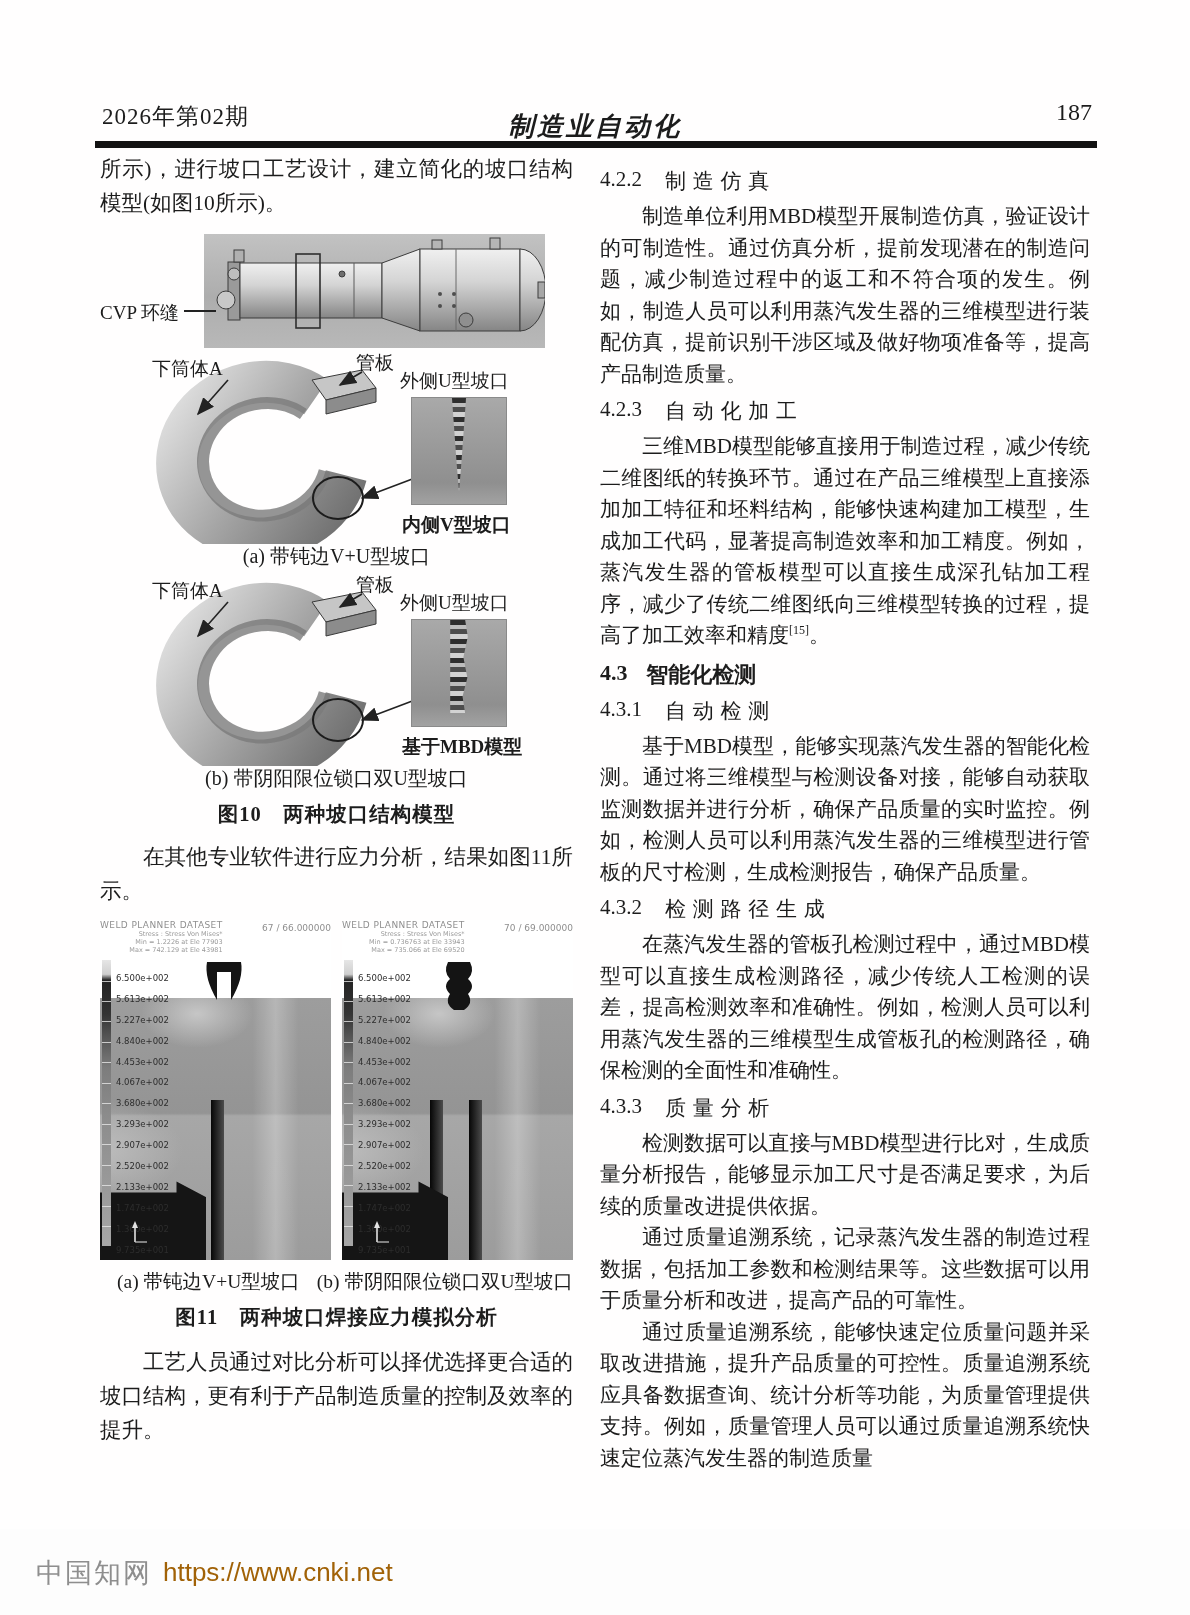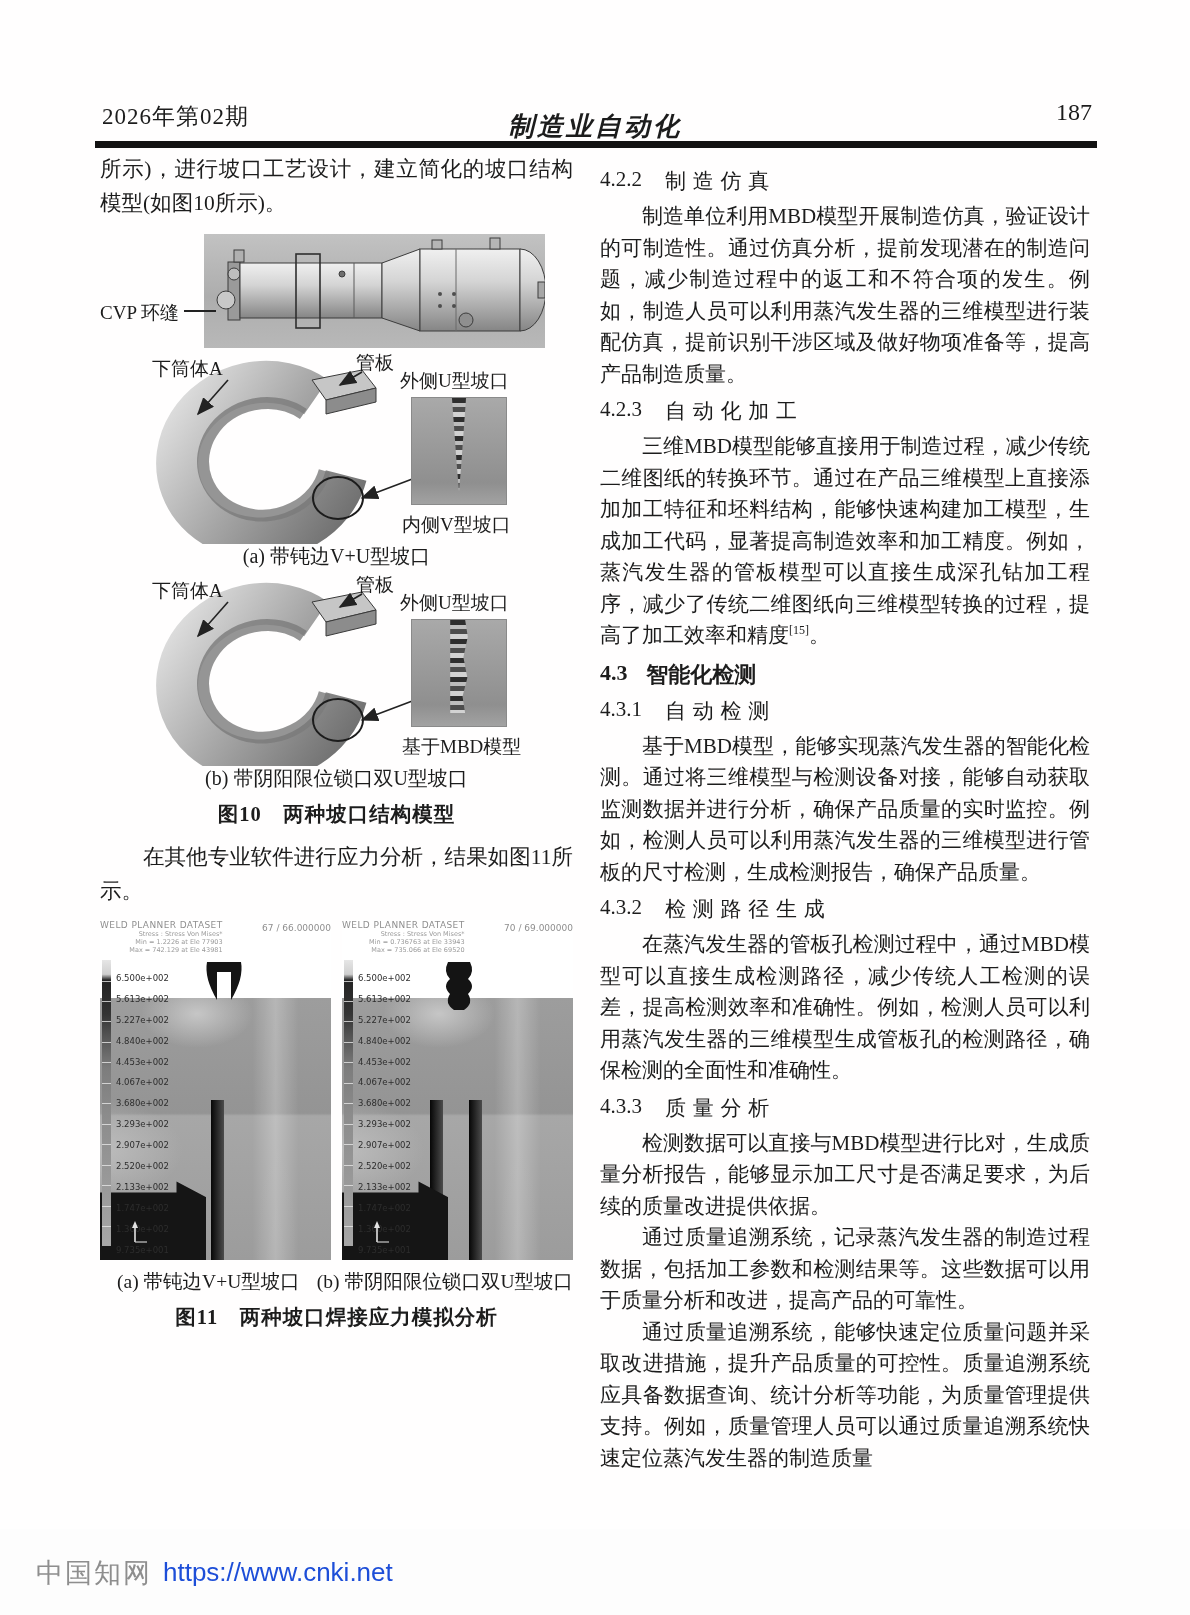"内侧V型坡口" .lb-inner { font-weight: none -> bold }
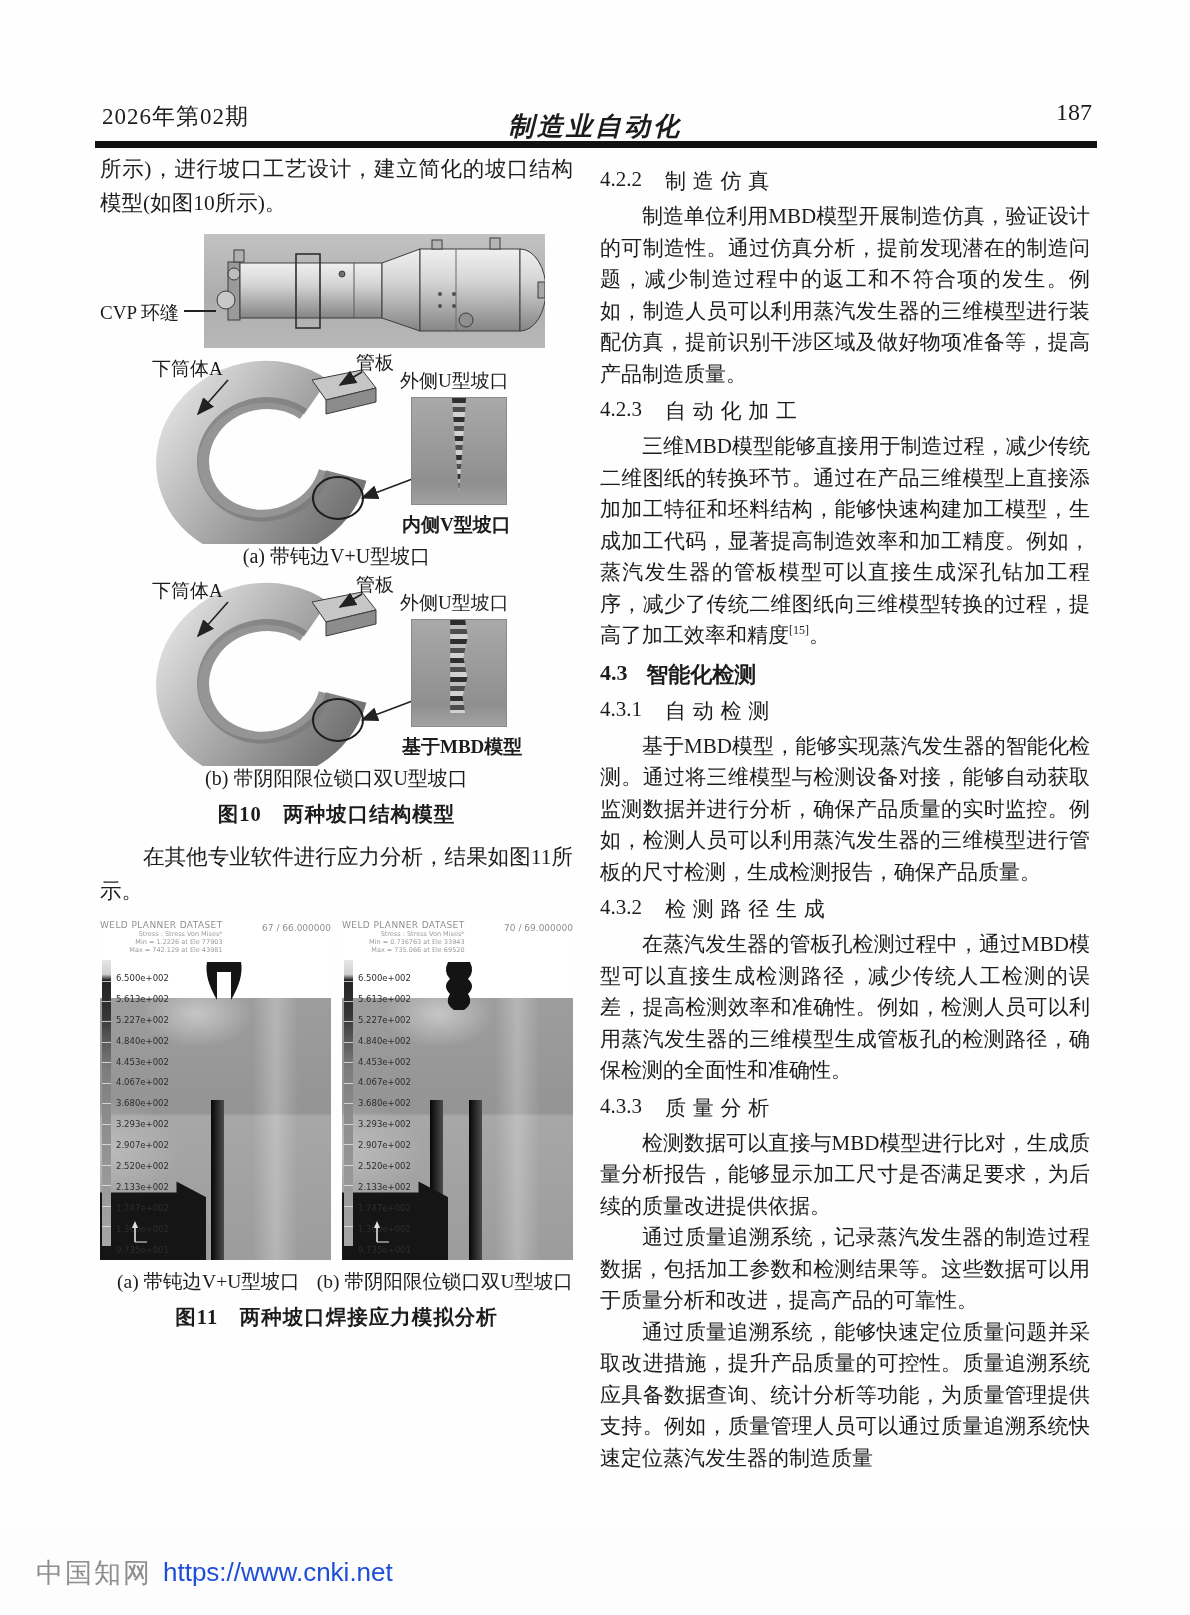"工艺人员通过对比分析可以择优选择更合适的坡口结构，更有利于产品制造质量的控制及效" p.body-text { html: none -> <p>工艺人员通过对比分析可以择优选择更合适的坡口结构，更有利于产品制造质量的控制及效率的提升。</p> }
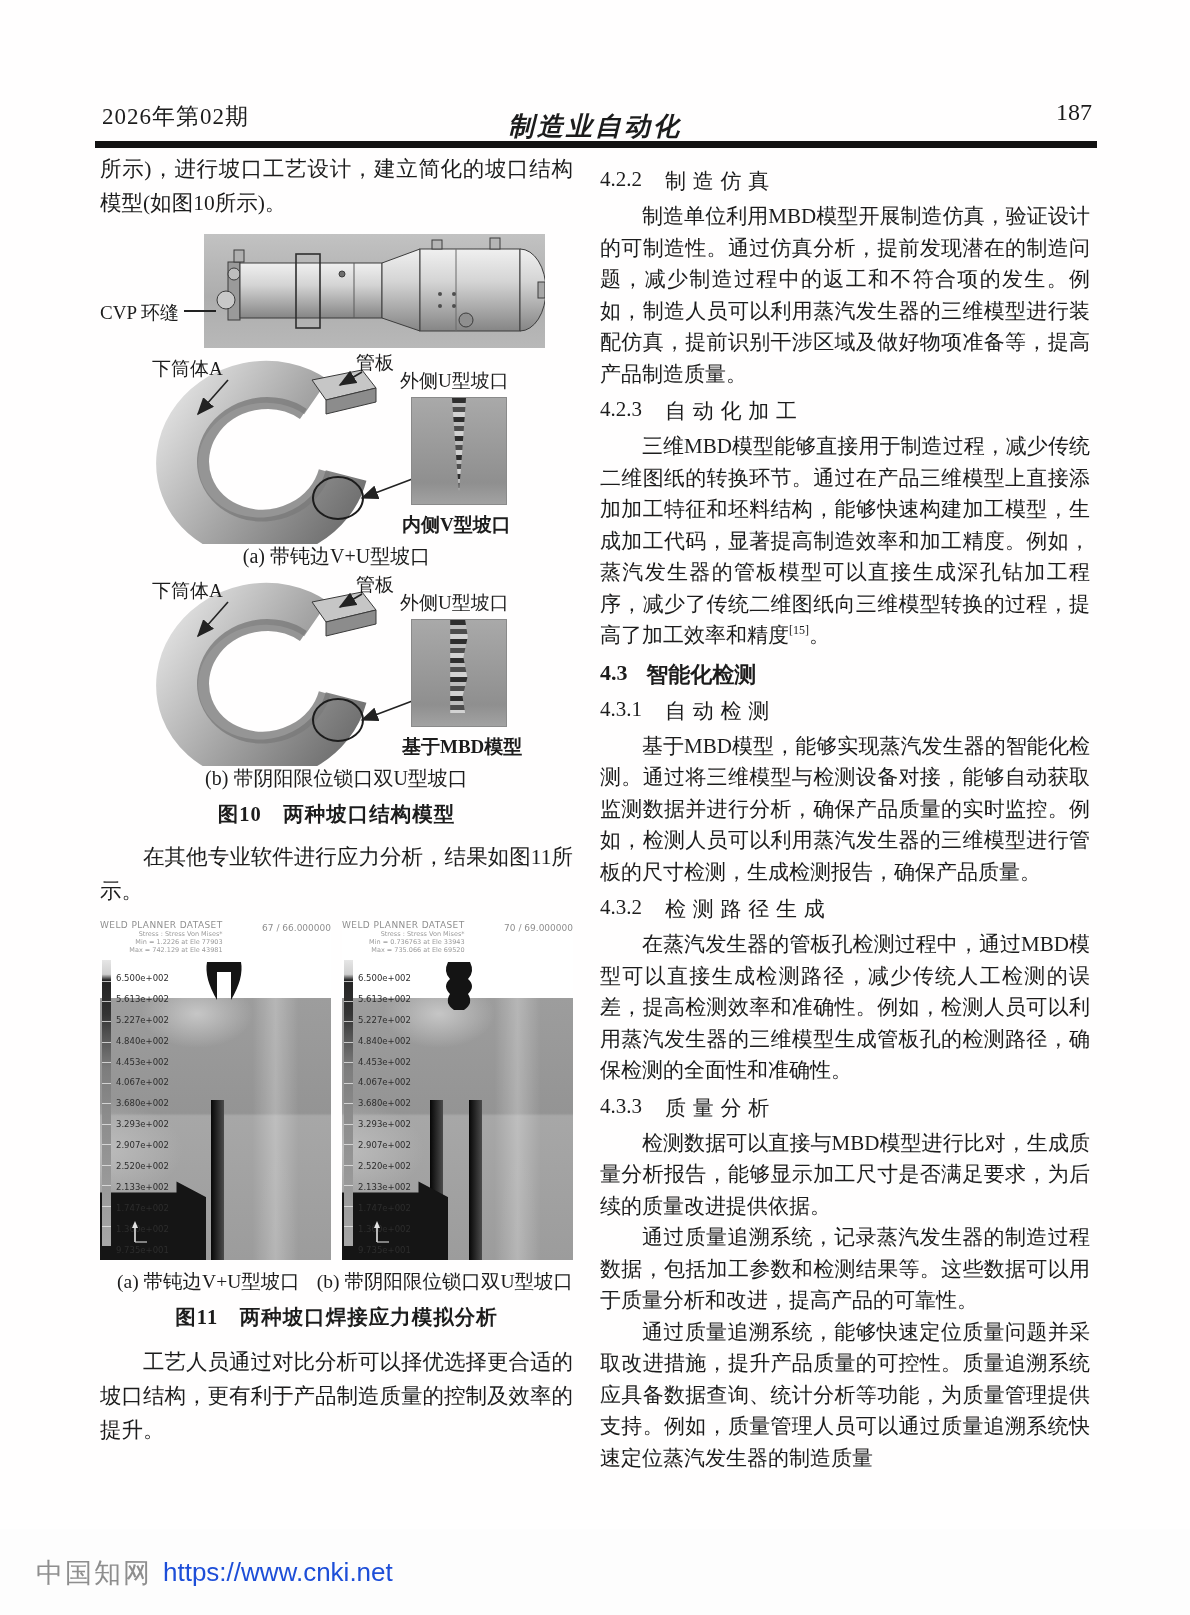"https://www.cnki.net" .ft-url { color: #1d4ed8 -> #a16207 }
